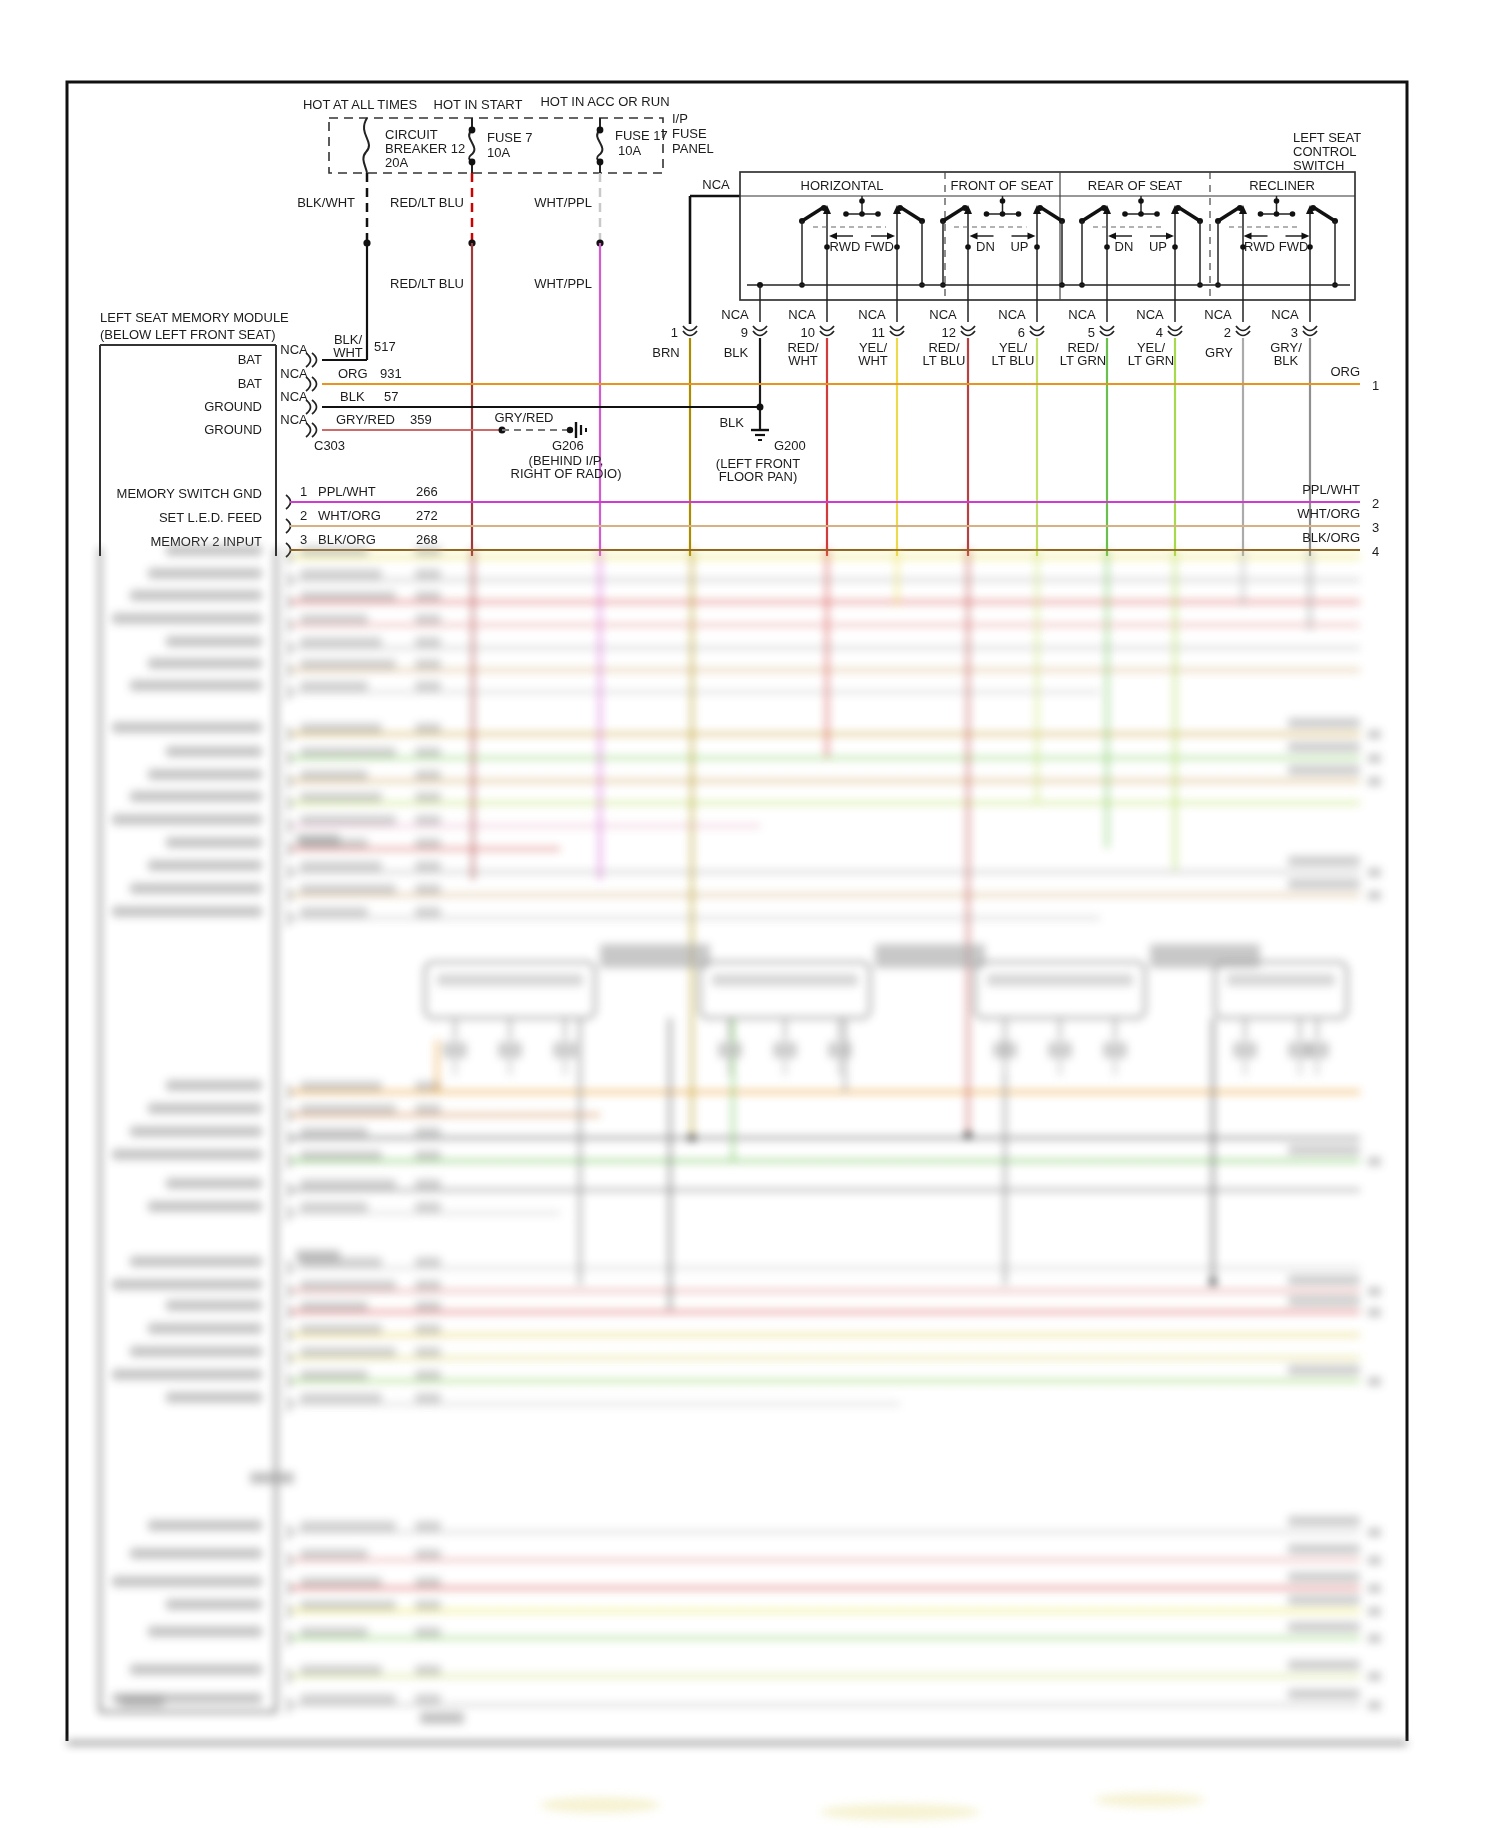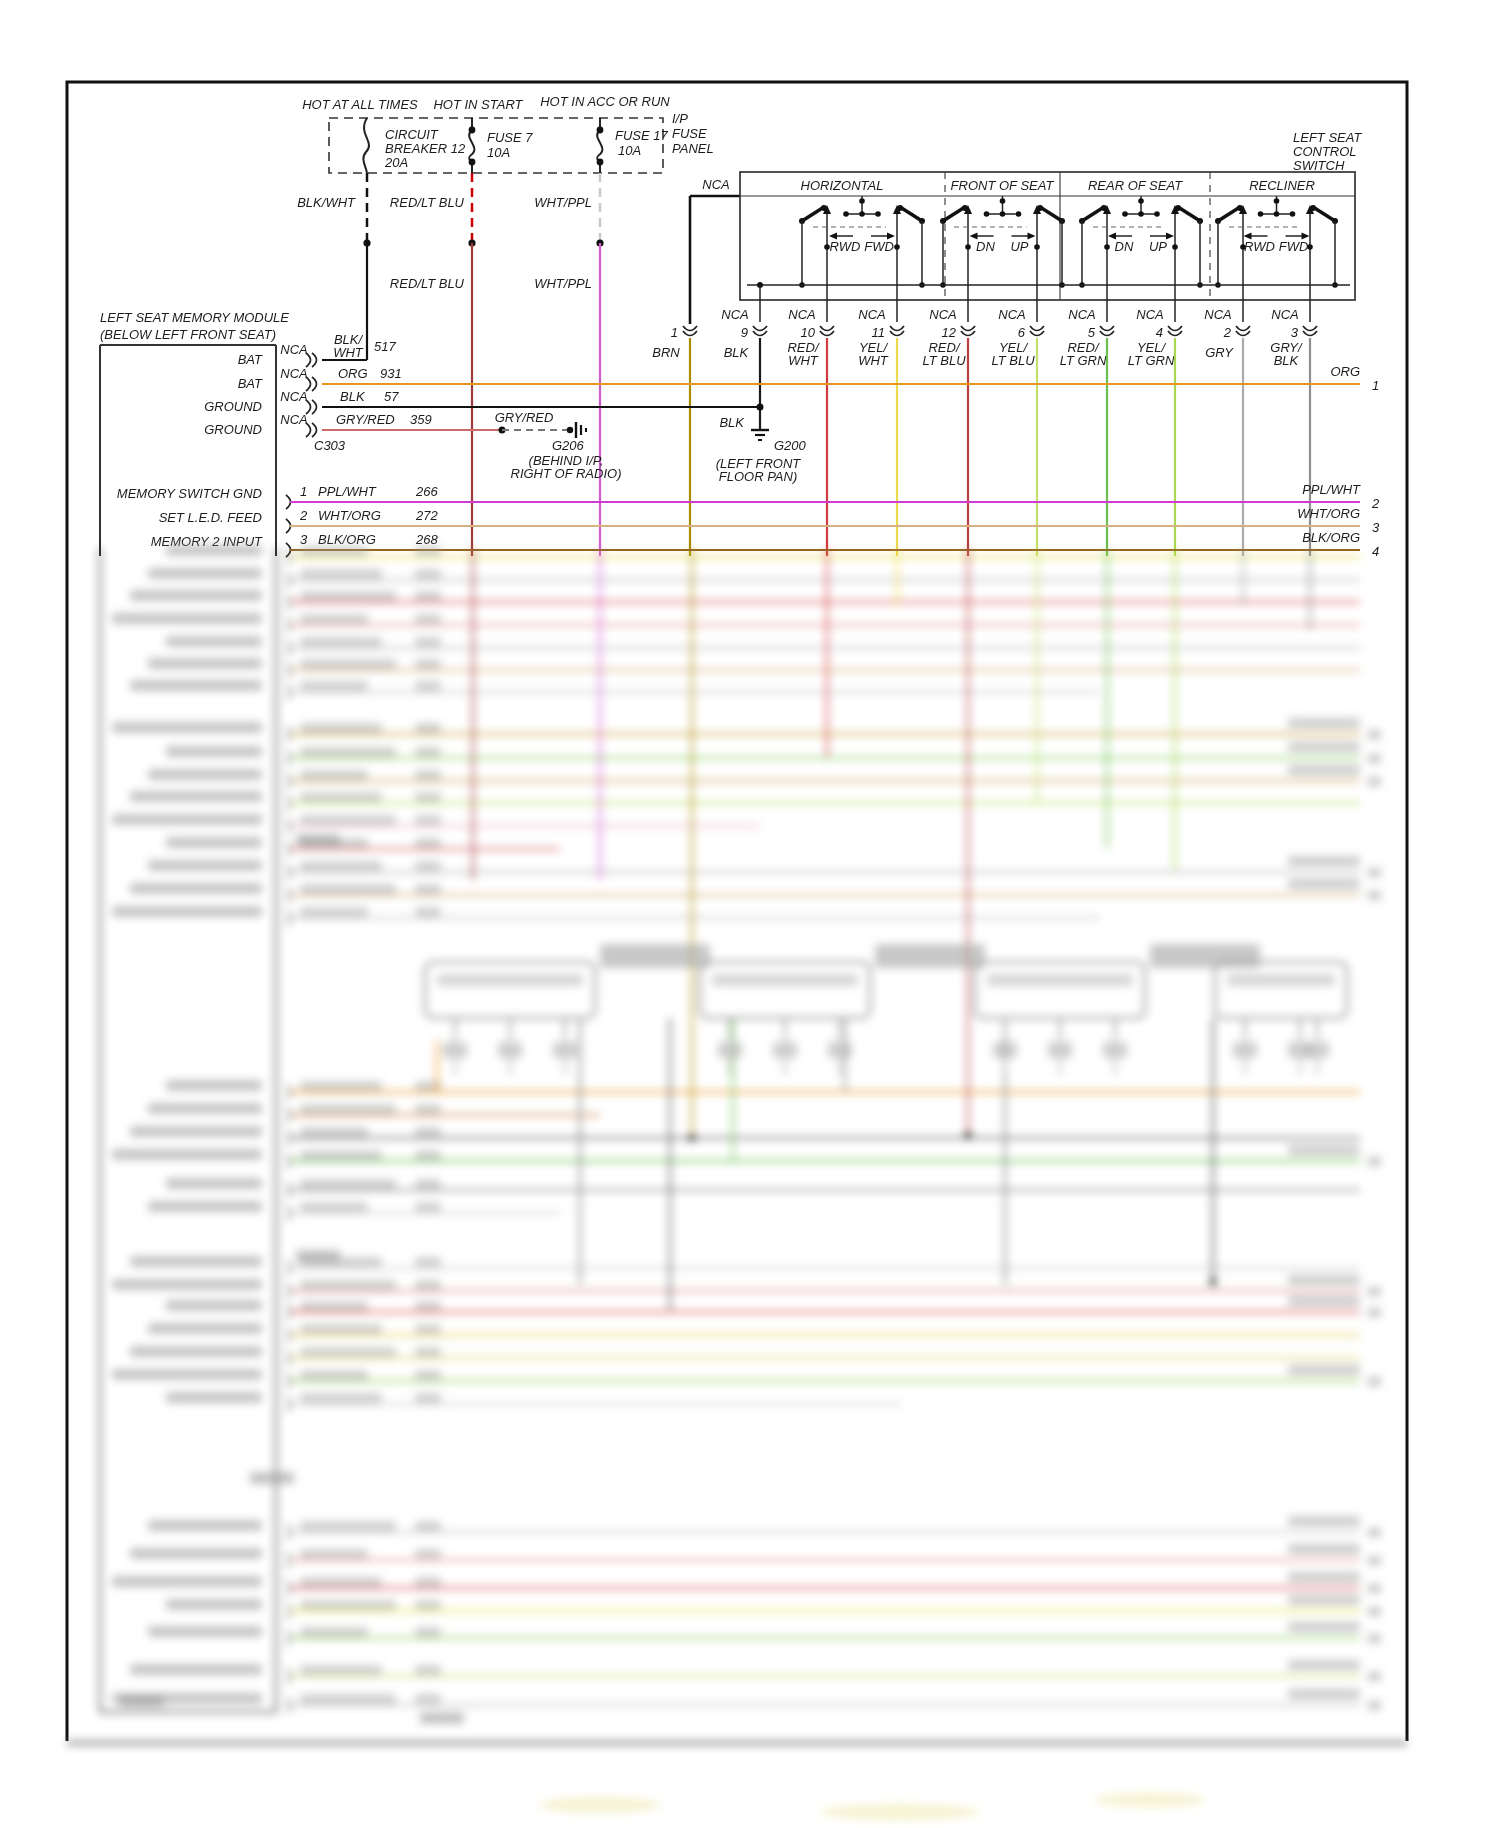"HOT AT ALL TIMES" .stage { font-style: italic -> none }
